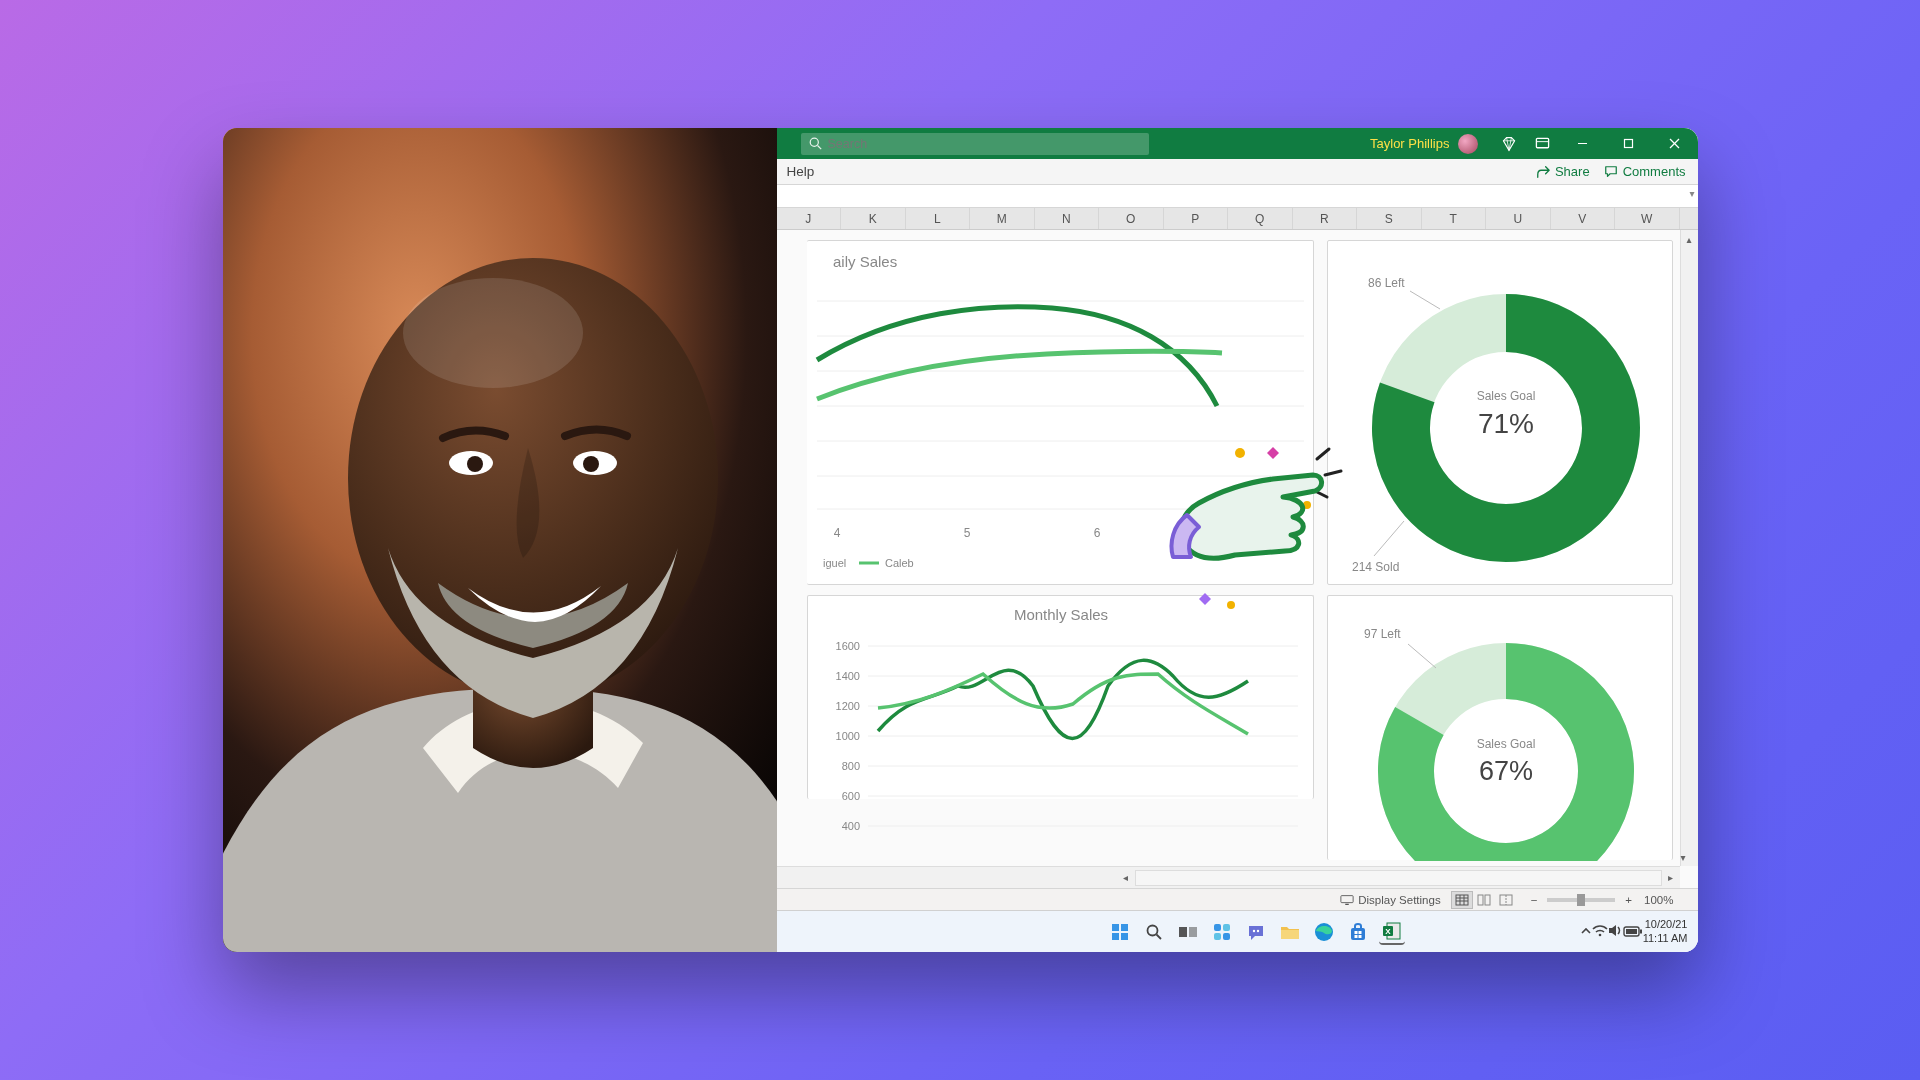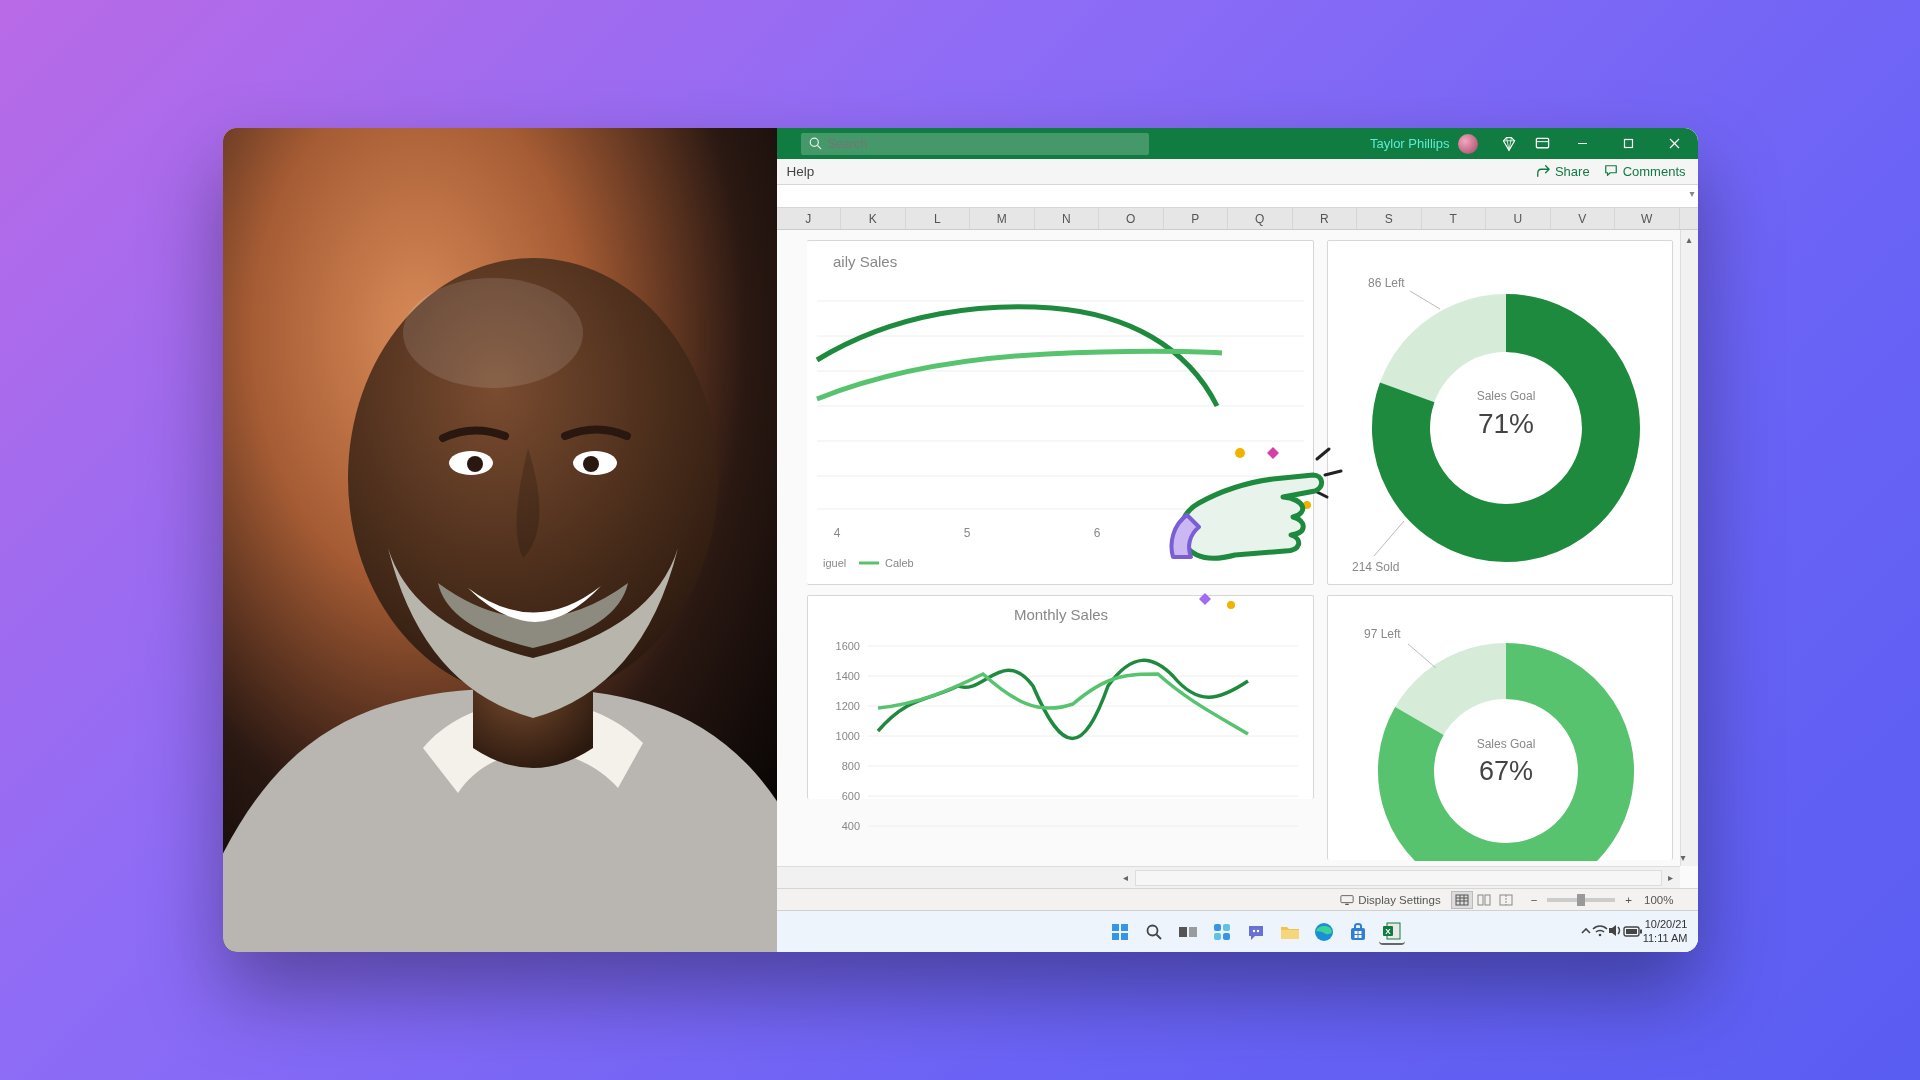"Taylor Phillips" .titlebar .user { color: #5eead4 -> #fde047 }
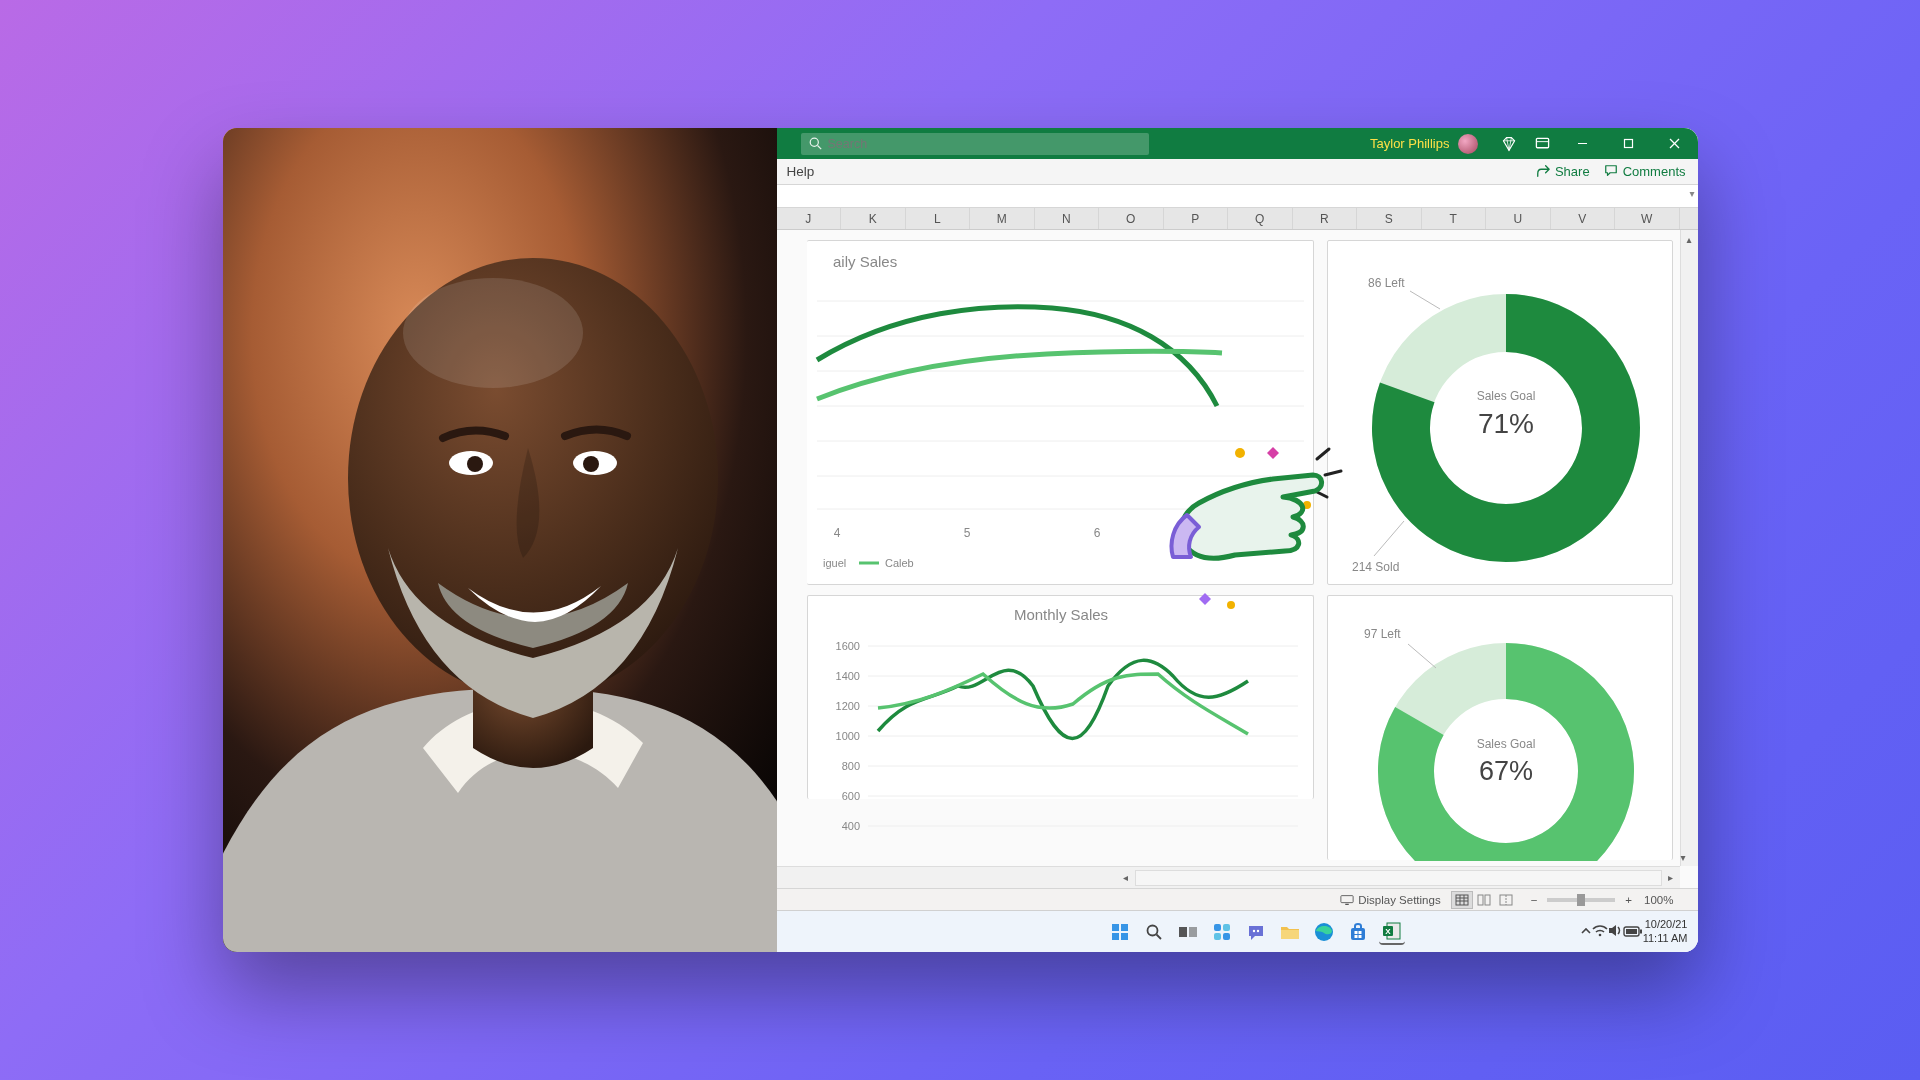"Share" .ribbon .rbtn { align-items: flex-start -> flex-end }
